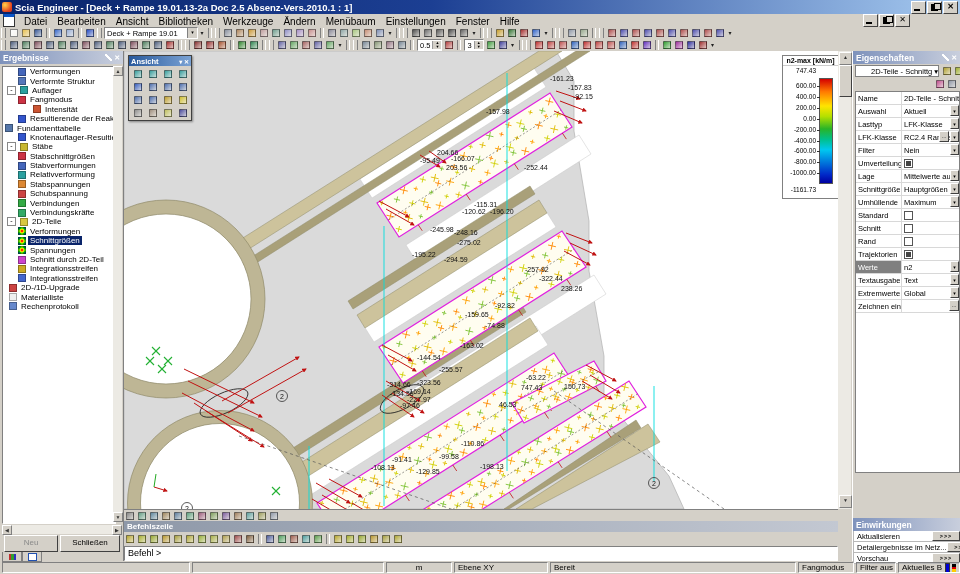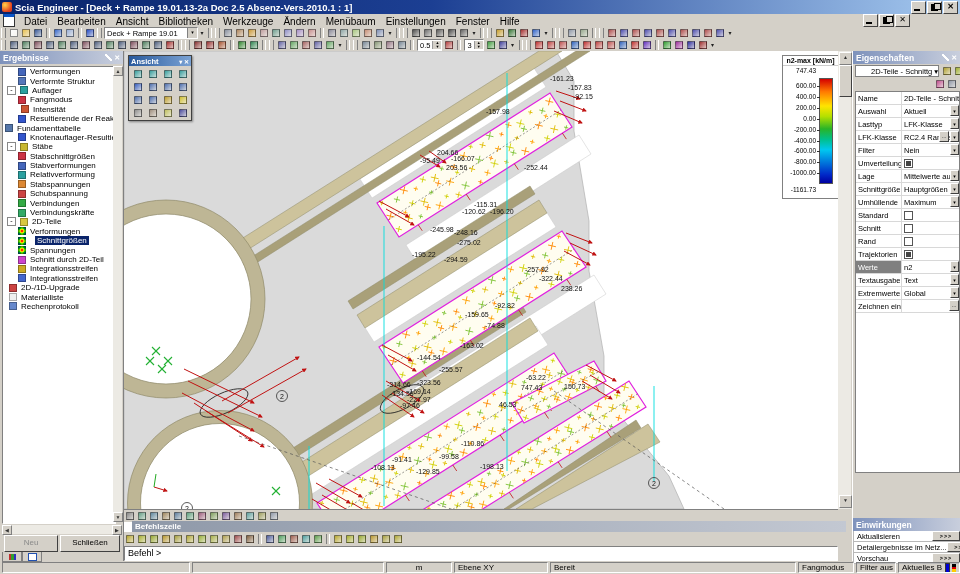"Intensität" div.trow { padding-left: 16px -> 28px }
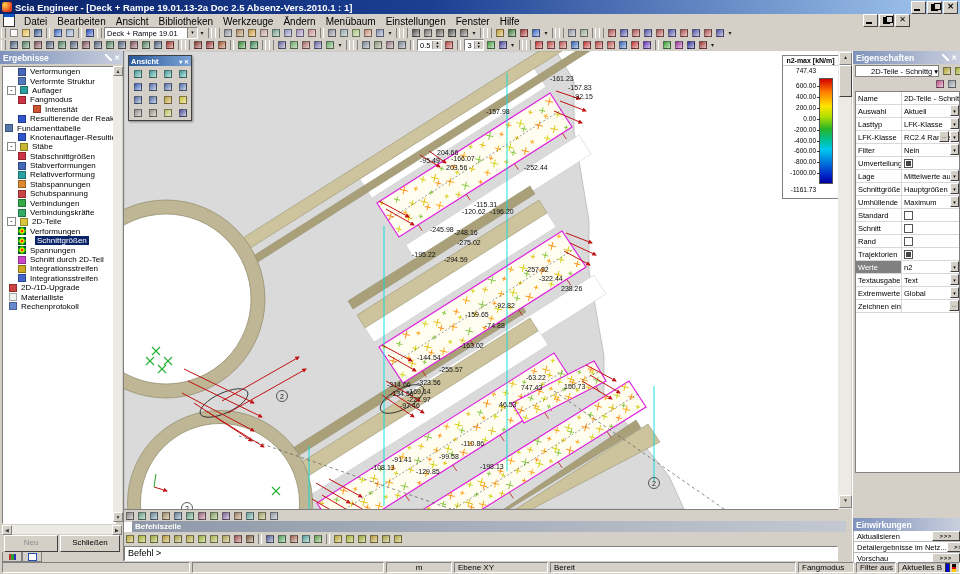"Schnittgrößen" div.trow { gap: 7px -> none }
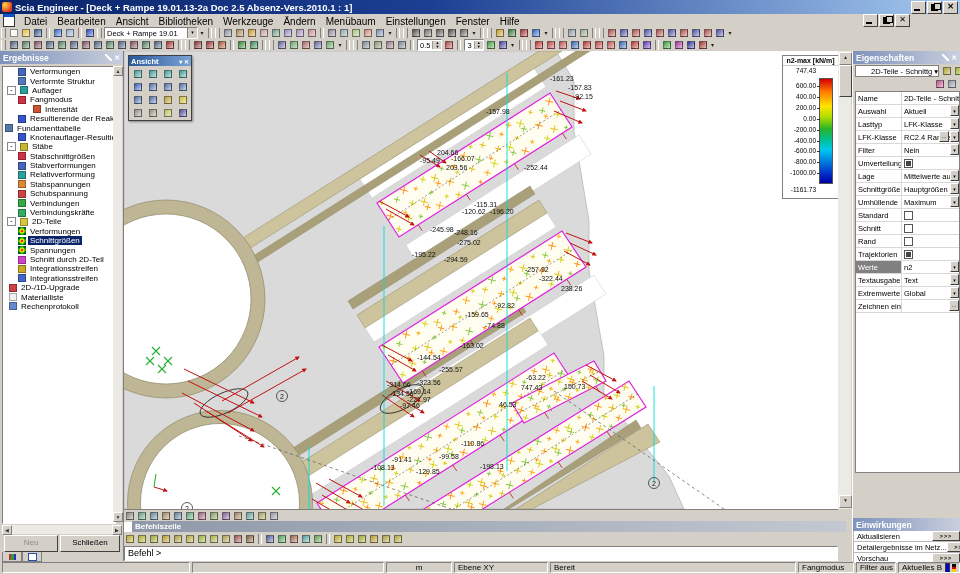"Befehlszeile" #bzhead { left: 8px -> 0 }
